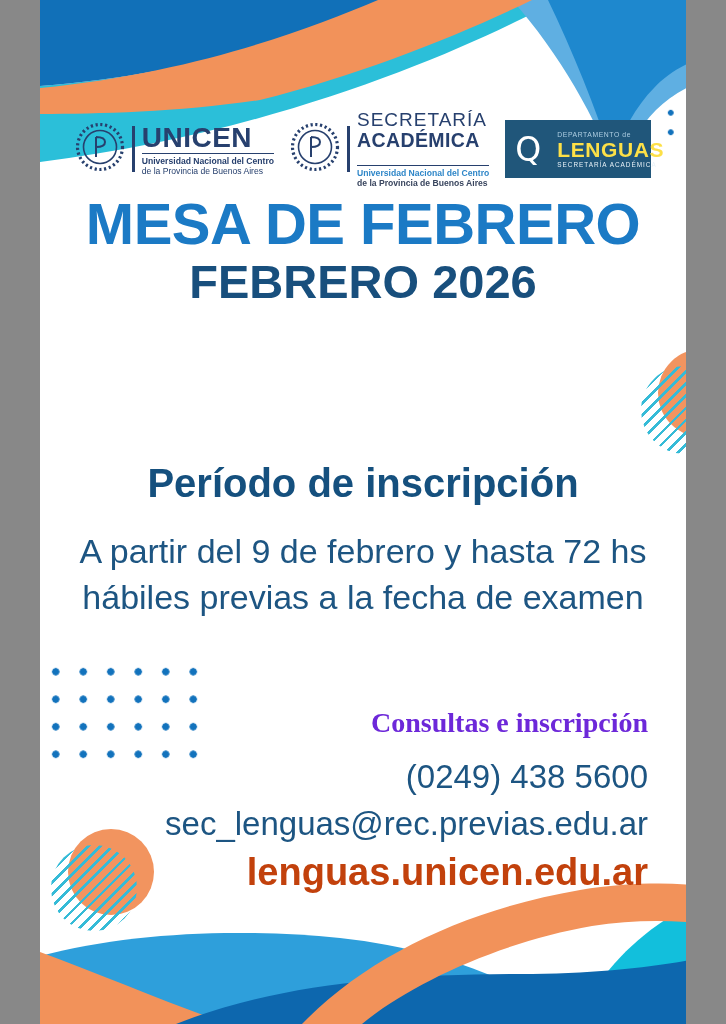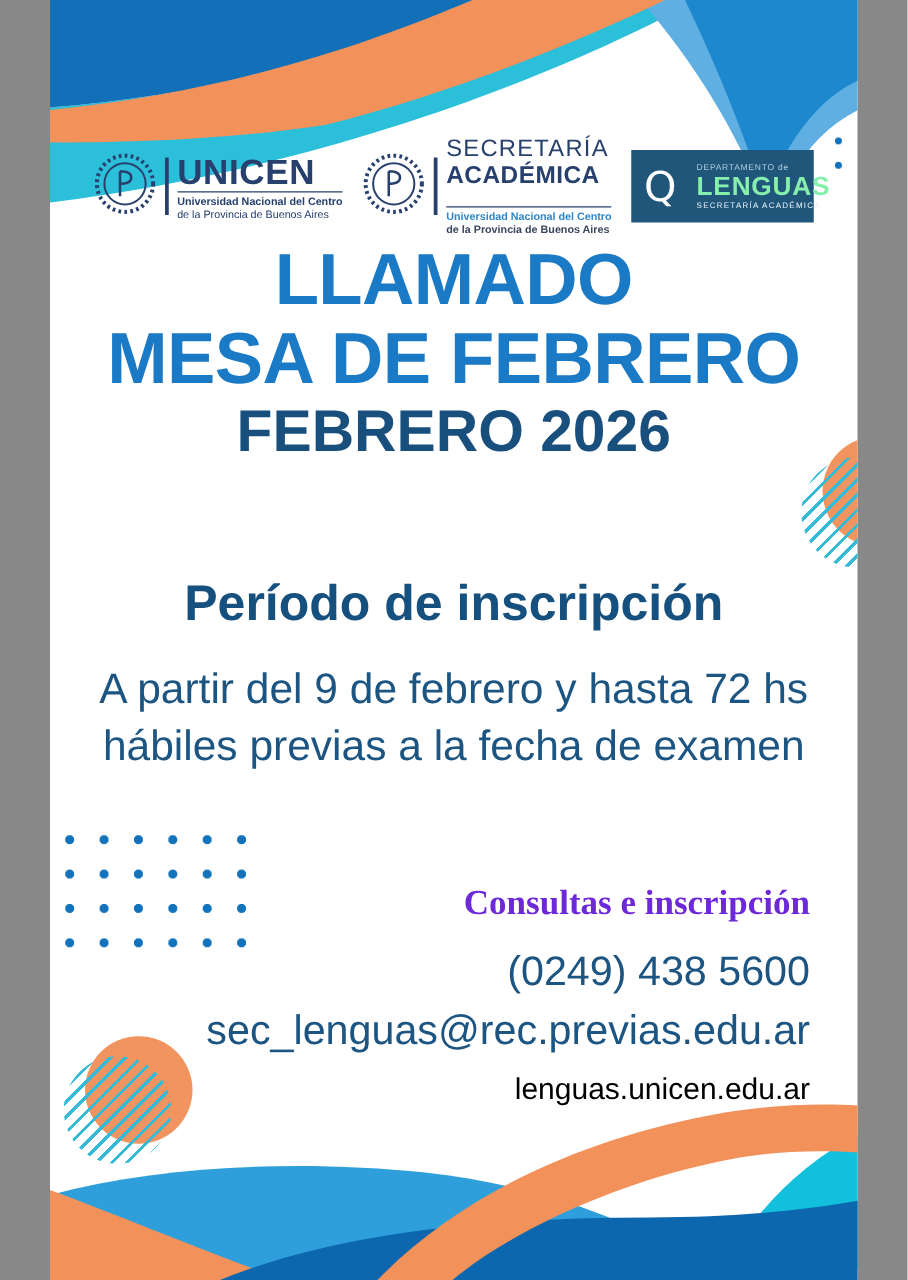"LENGUAS" .lenguas-title { color: #86efac -> #fde047 }
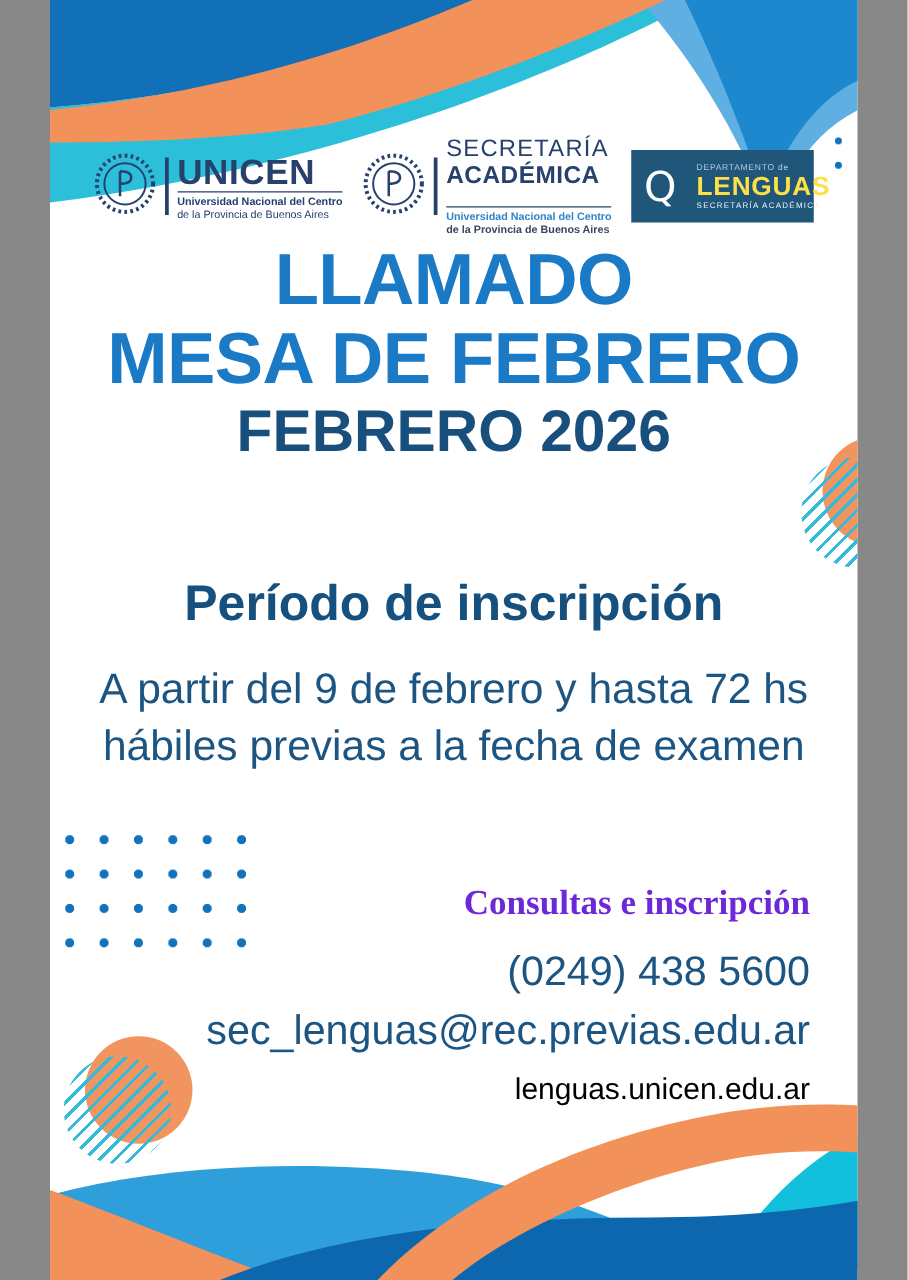"LLAMADO" div.title-main { html: <div>LLAMADO</div> -> none }
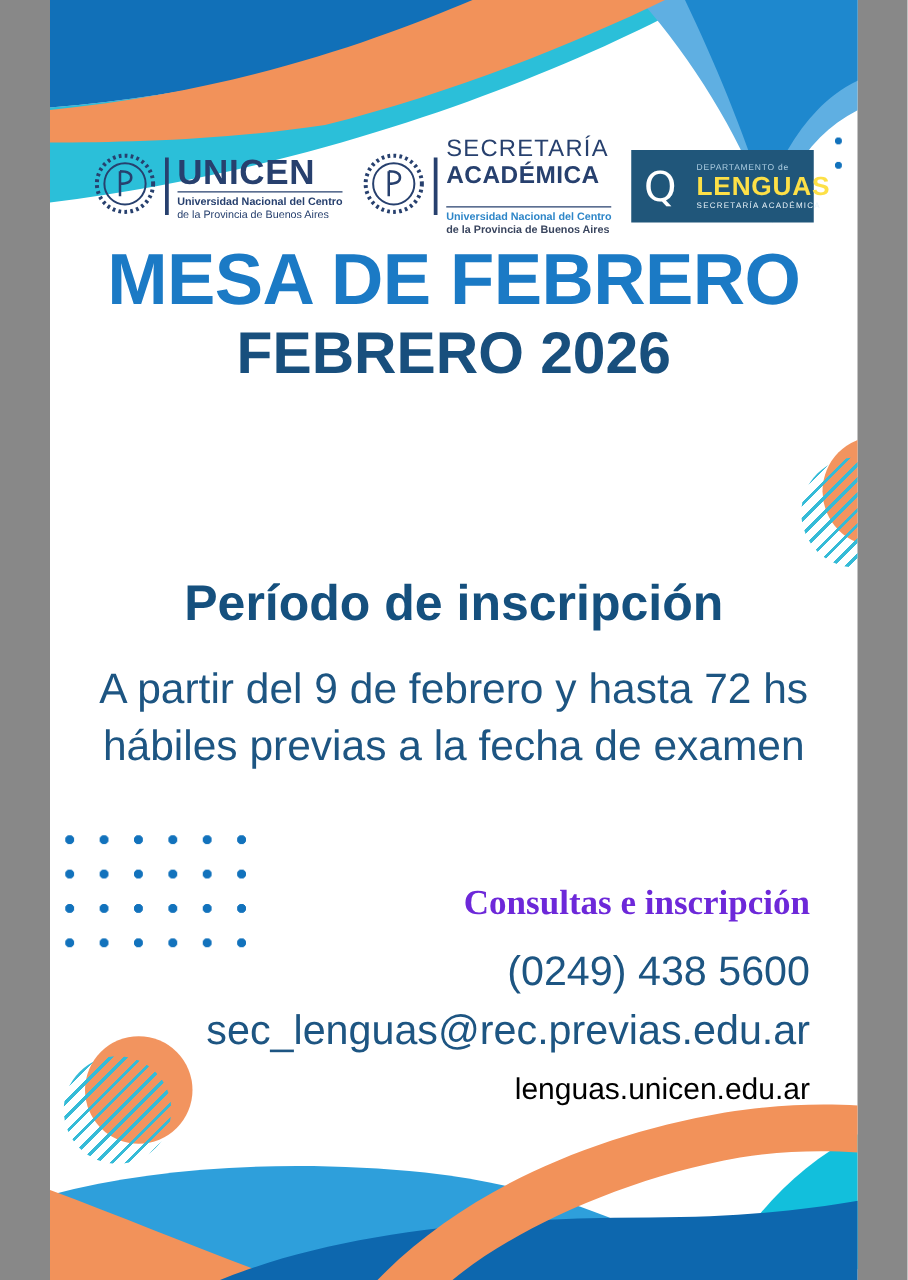"lenguas.unicen.edu.ar" .contact-web { color: #000000 -> #c2410c; font-size: 24px -> 38px; font-weight: 400 -> 700 }
